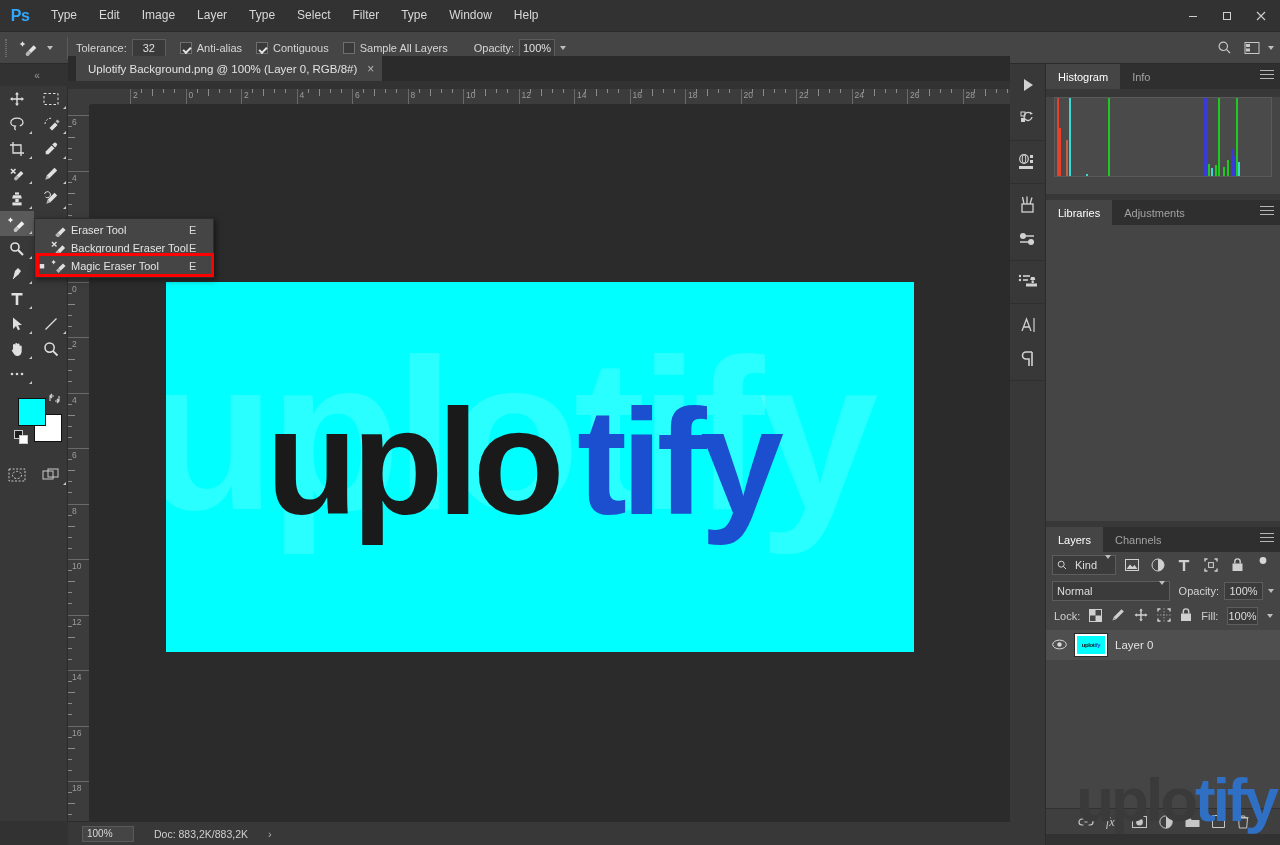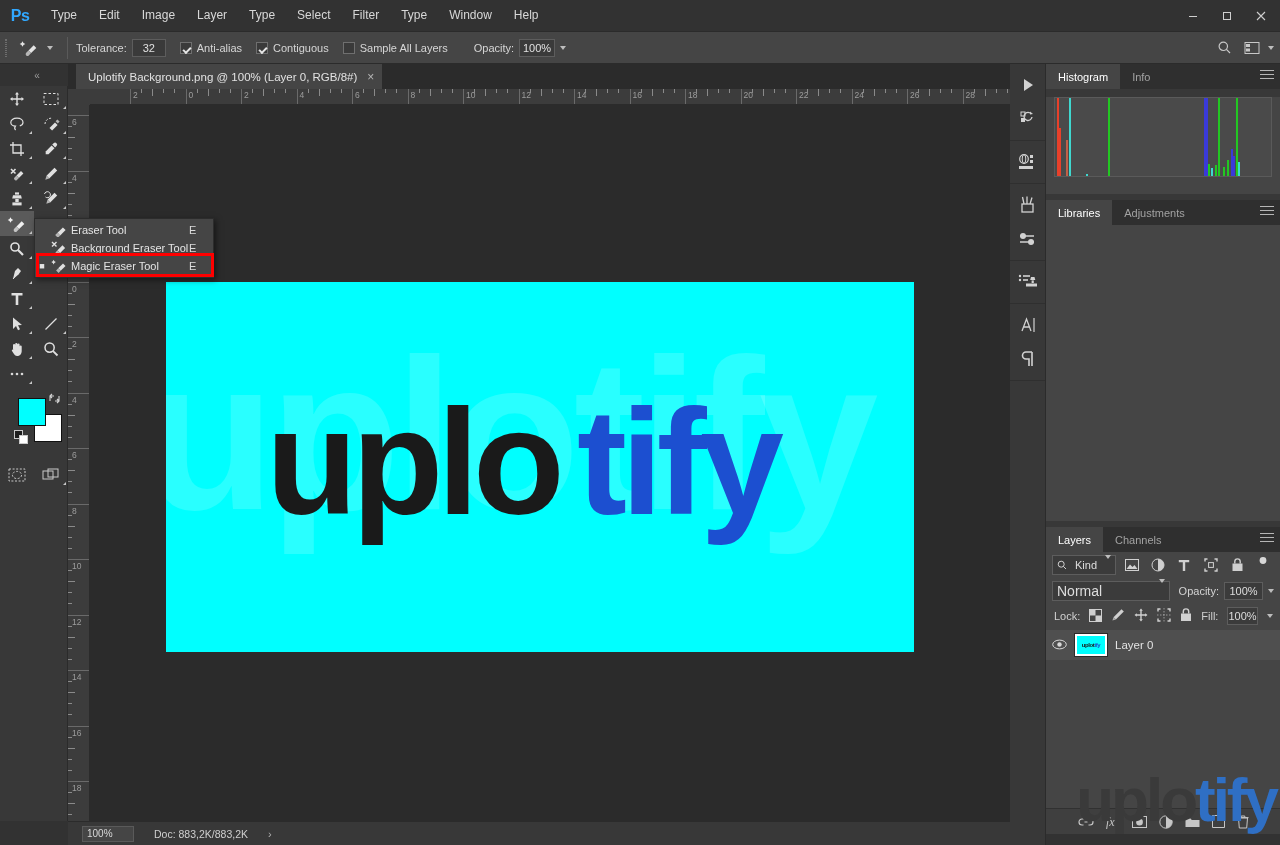"Uplotify Background.png @ 100% (Layer" .tabbar { top: 64px -> 56px }
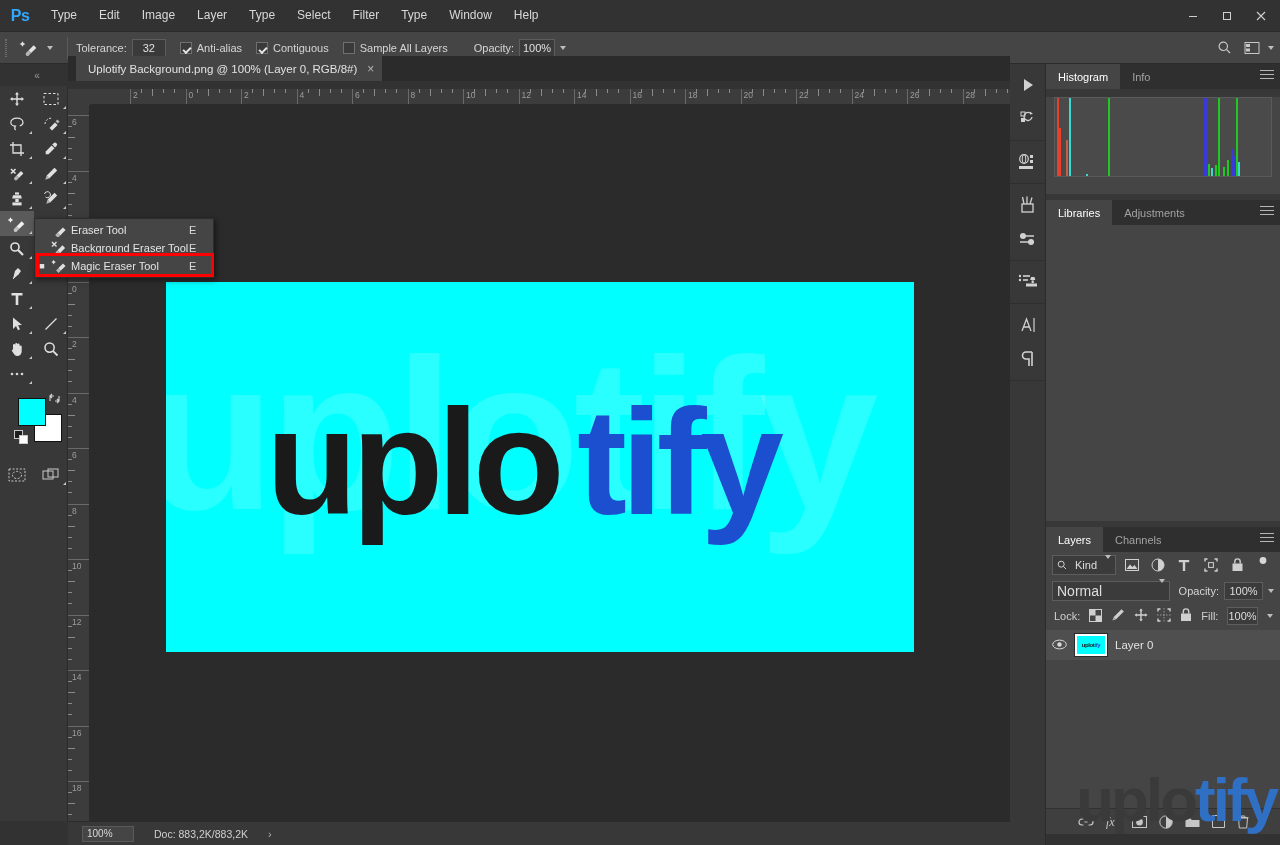"Normal" .blend-sel { font-size: 14px -> 11px }
